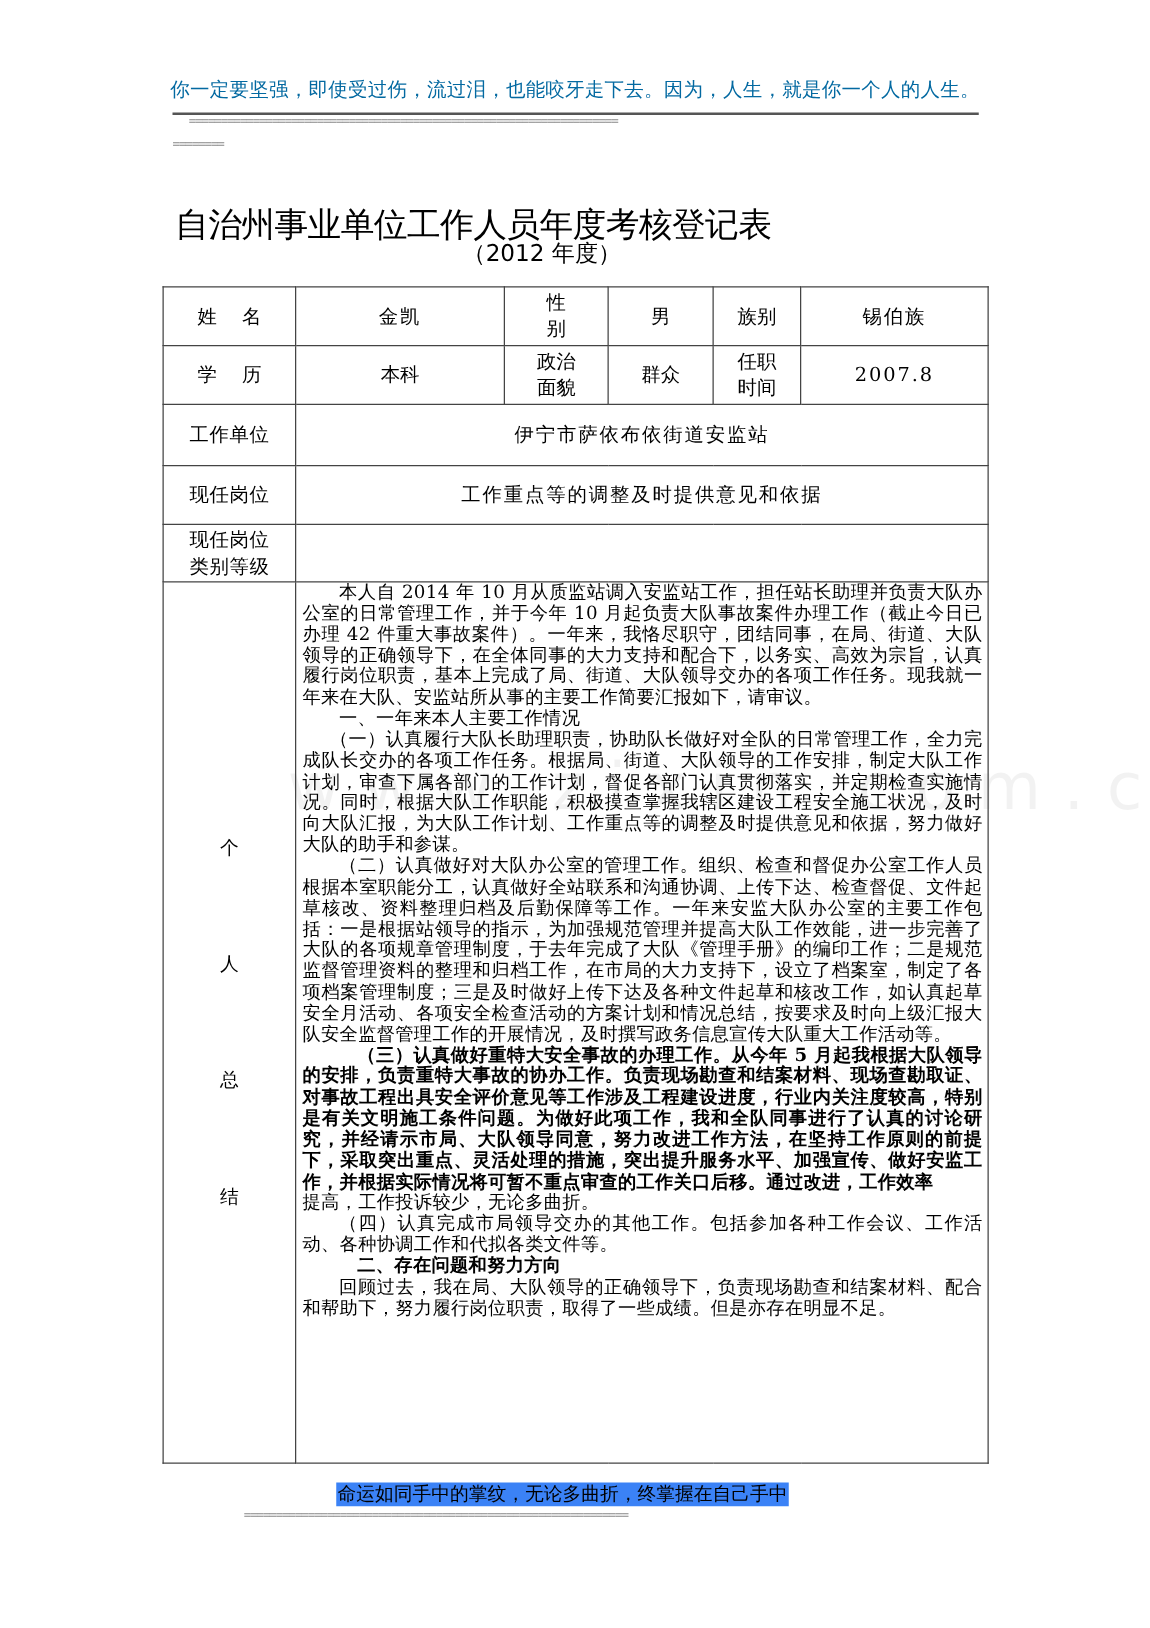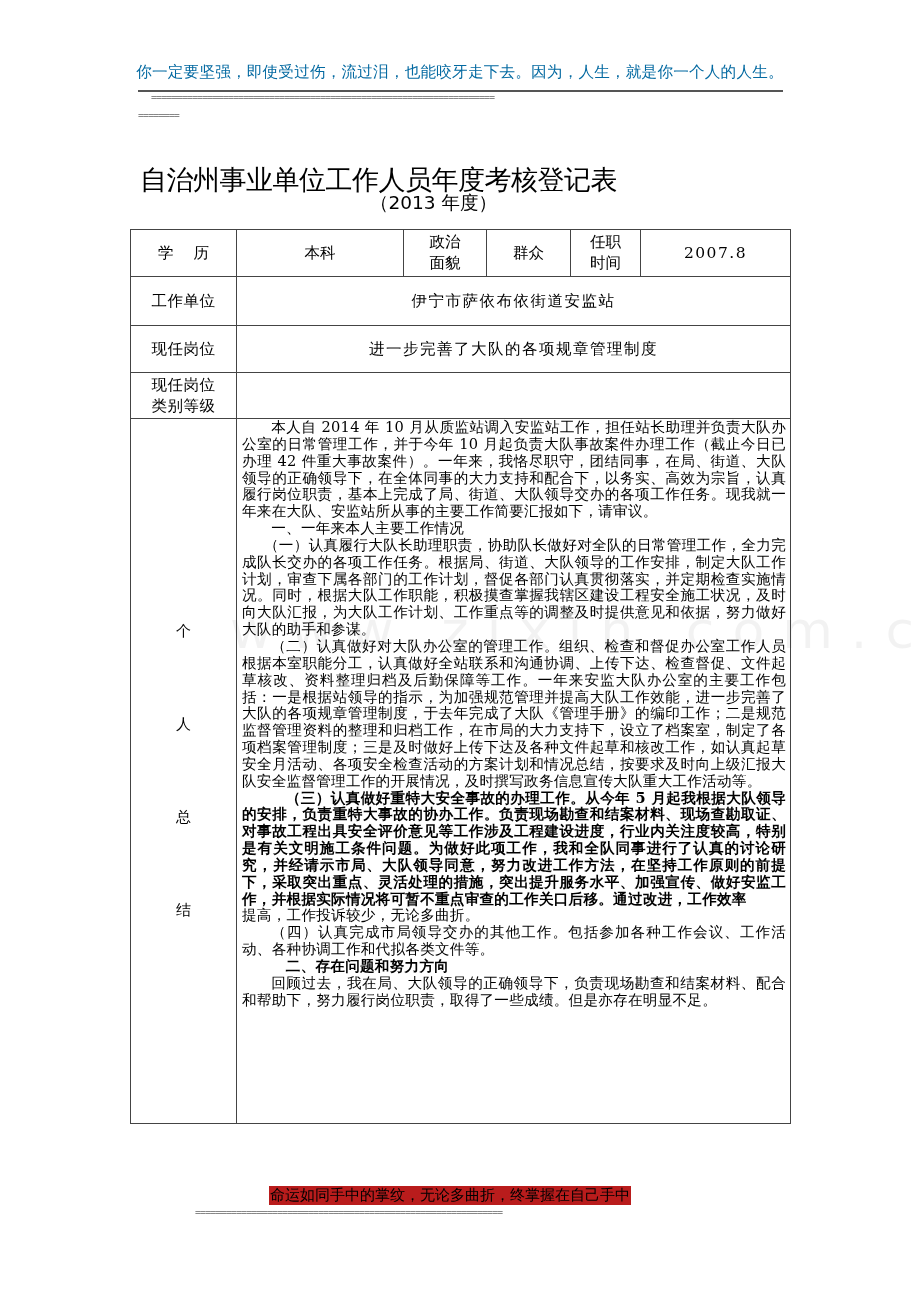"（2013 年度）" div.subtitle { text: 2013 -> 2012 }
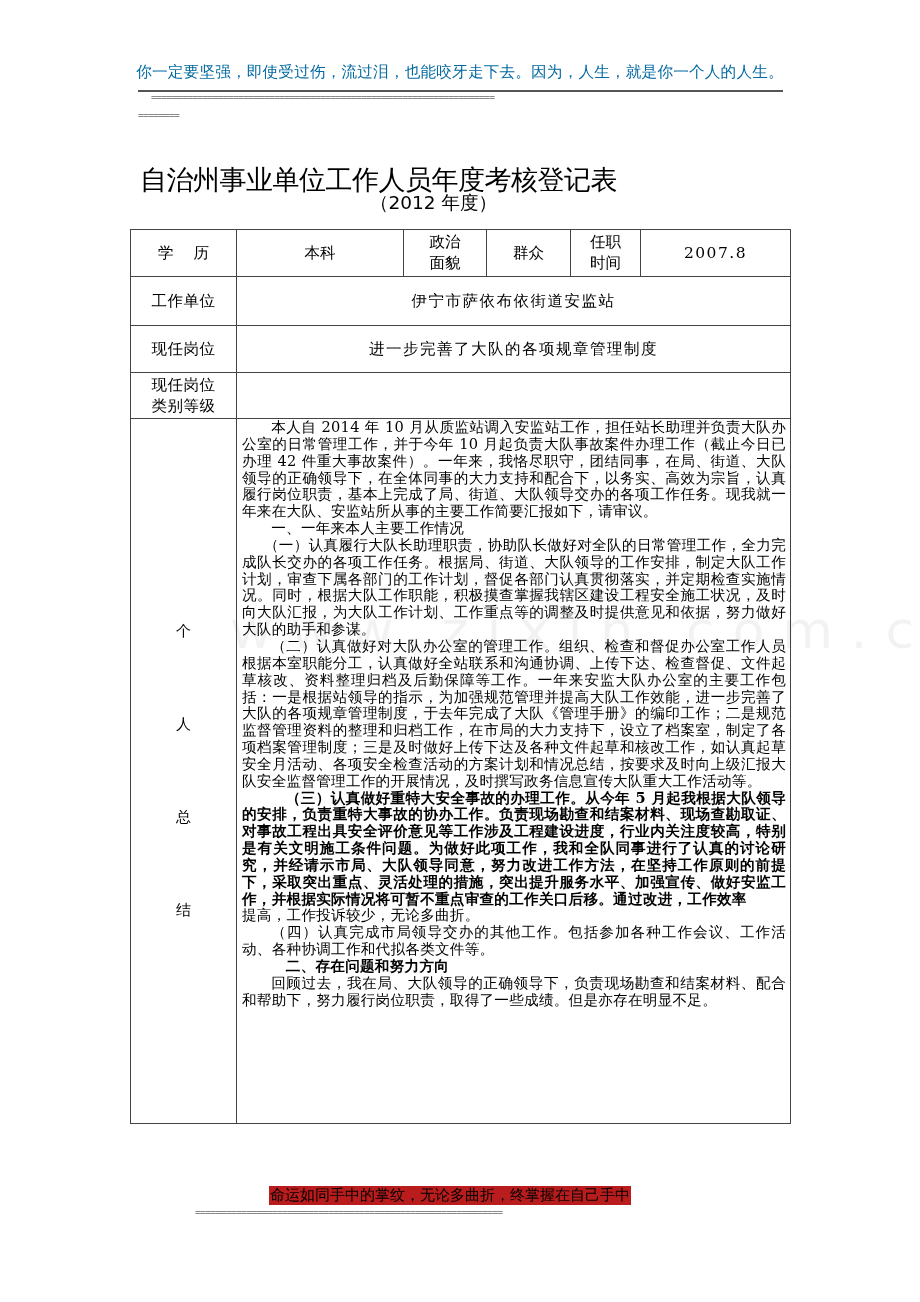"姓名" tr.r1 { html: none -> <tr> <td>姓名</td> <td>金凯</td> <td>性别</td> <td>男</td> <td>族别</td> <td>锡伯族</td> </tr> }
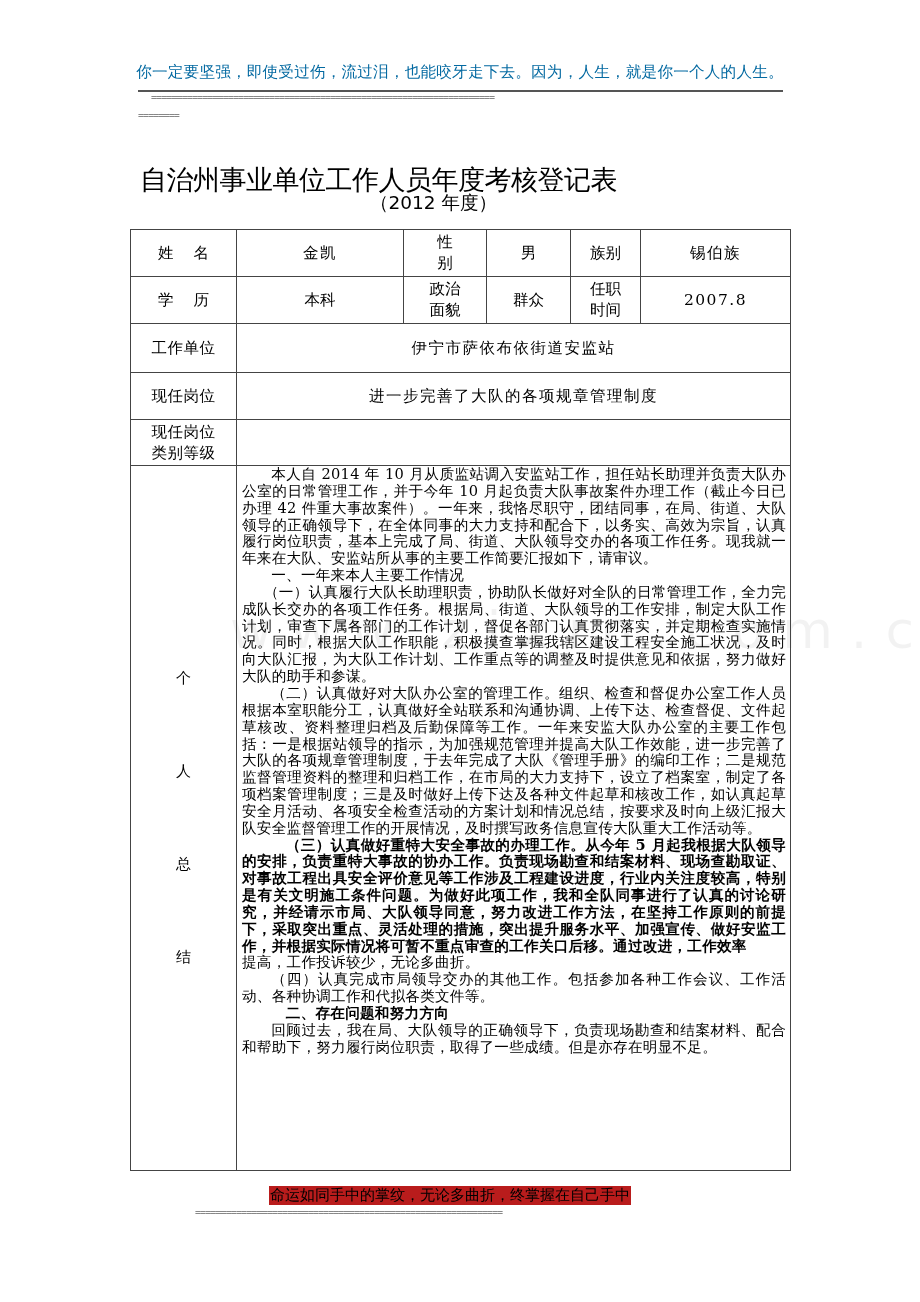"进一步完善了大队的各项规章管理制度" td.value-wide { text: 进一步完善了大队的各项规章管理制度 -> 工作重点等的调整及时提供意见和依据 }
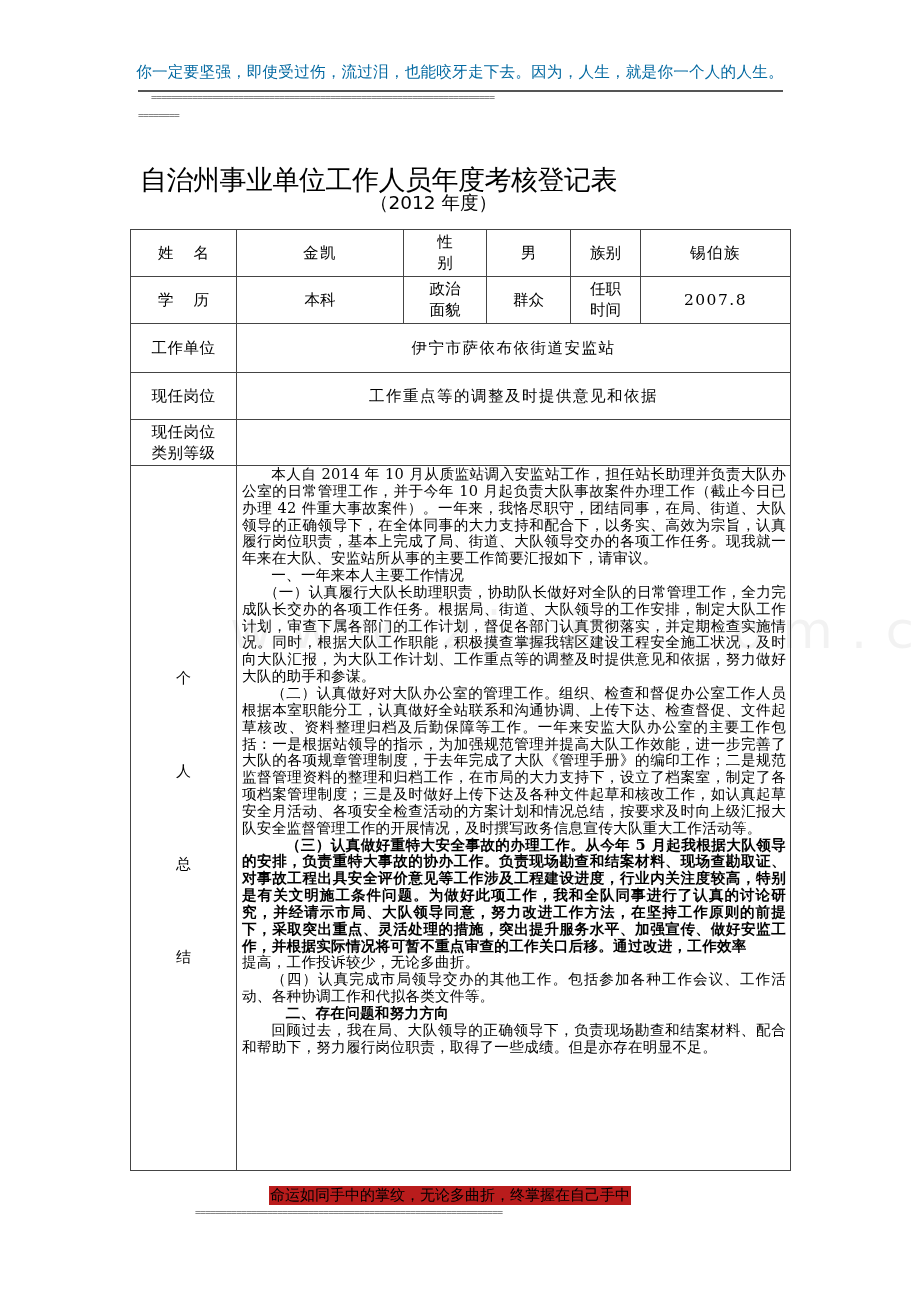"命运如同手中的掌纹，无论多曲折，终掌握在自己手中" .footer-quote { background: #b91c1c -> #3b82f6 }
